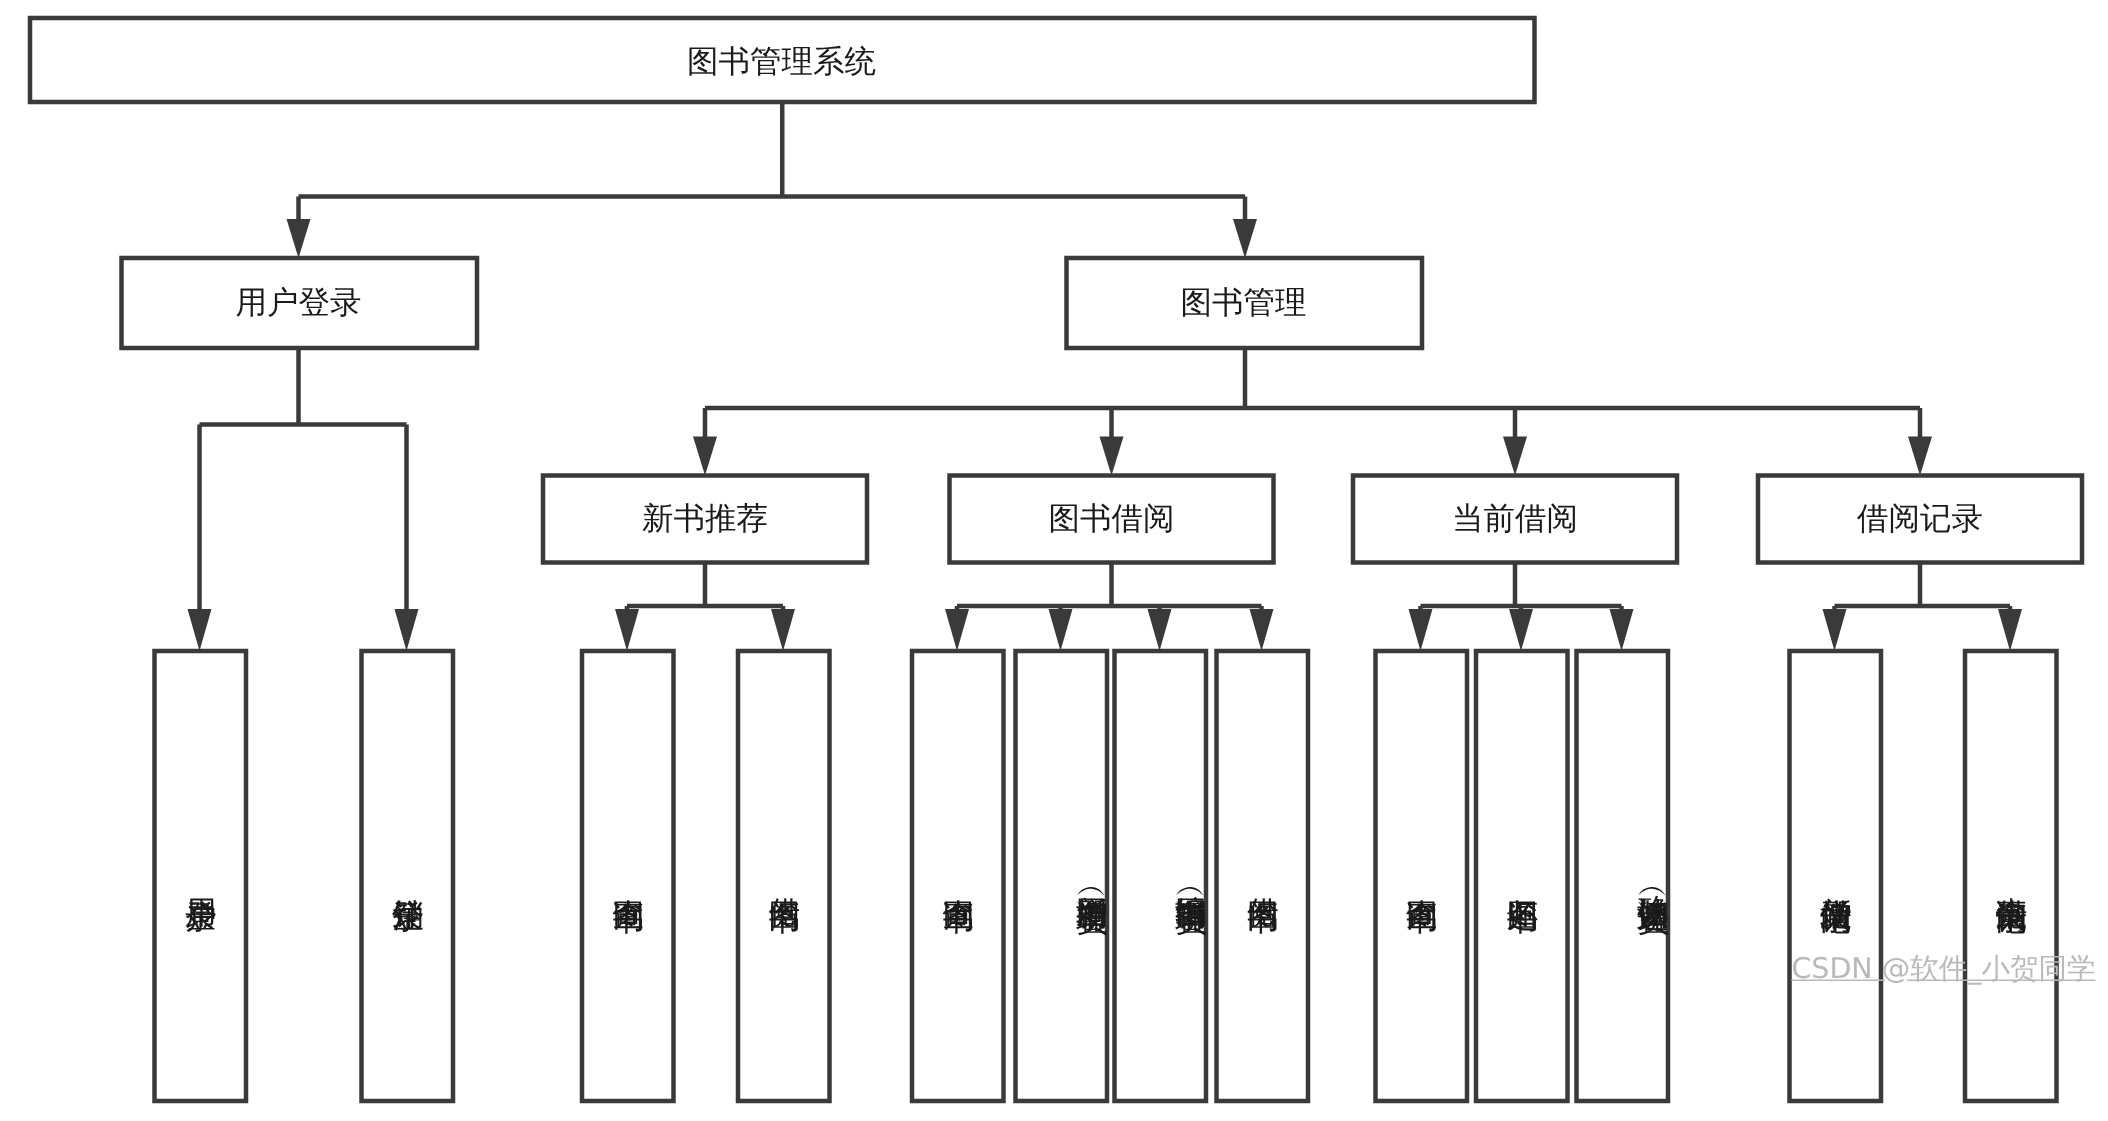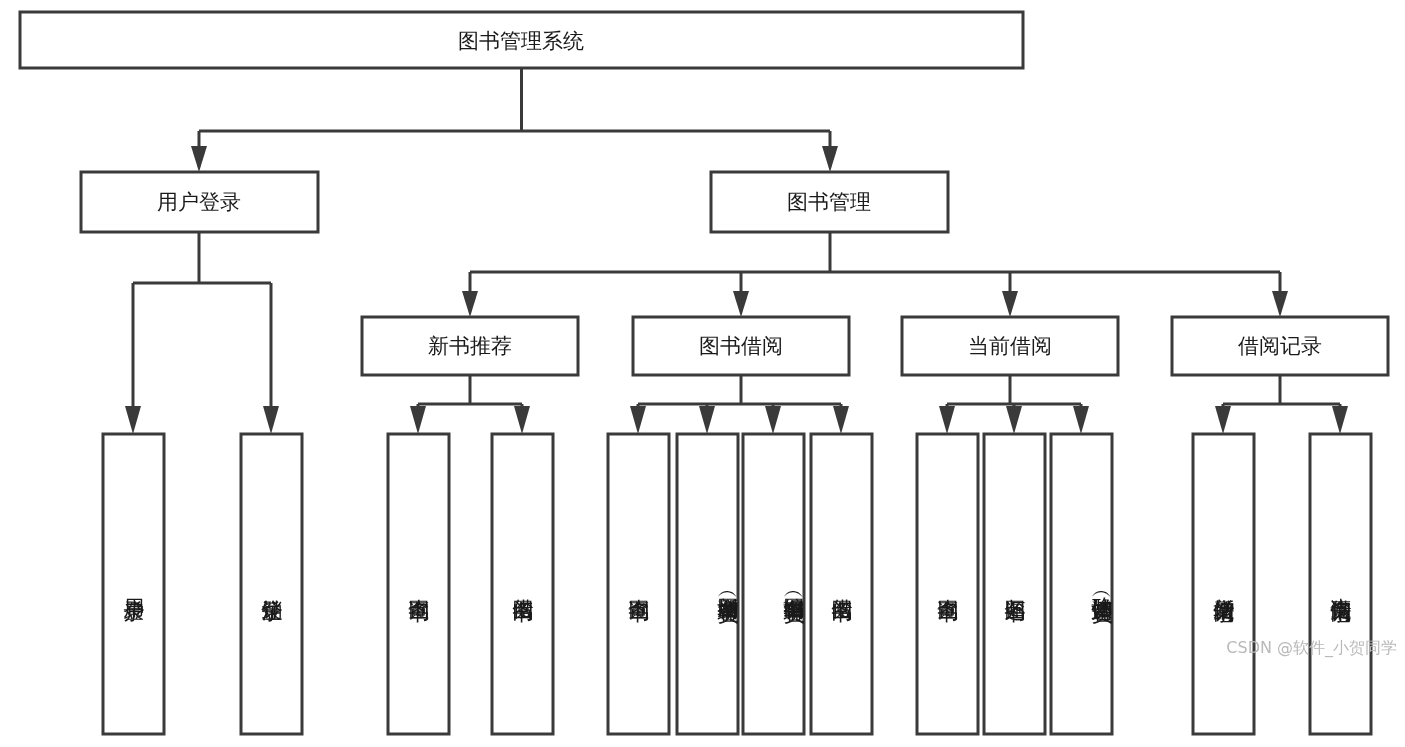"CSDN @软件_小贺同学" .watermark { font-size: 16px -> 19px; text-decoration: none -> underline }
